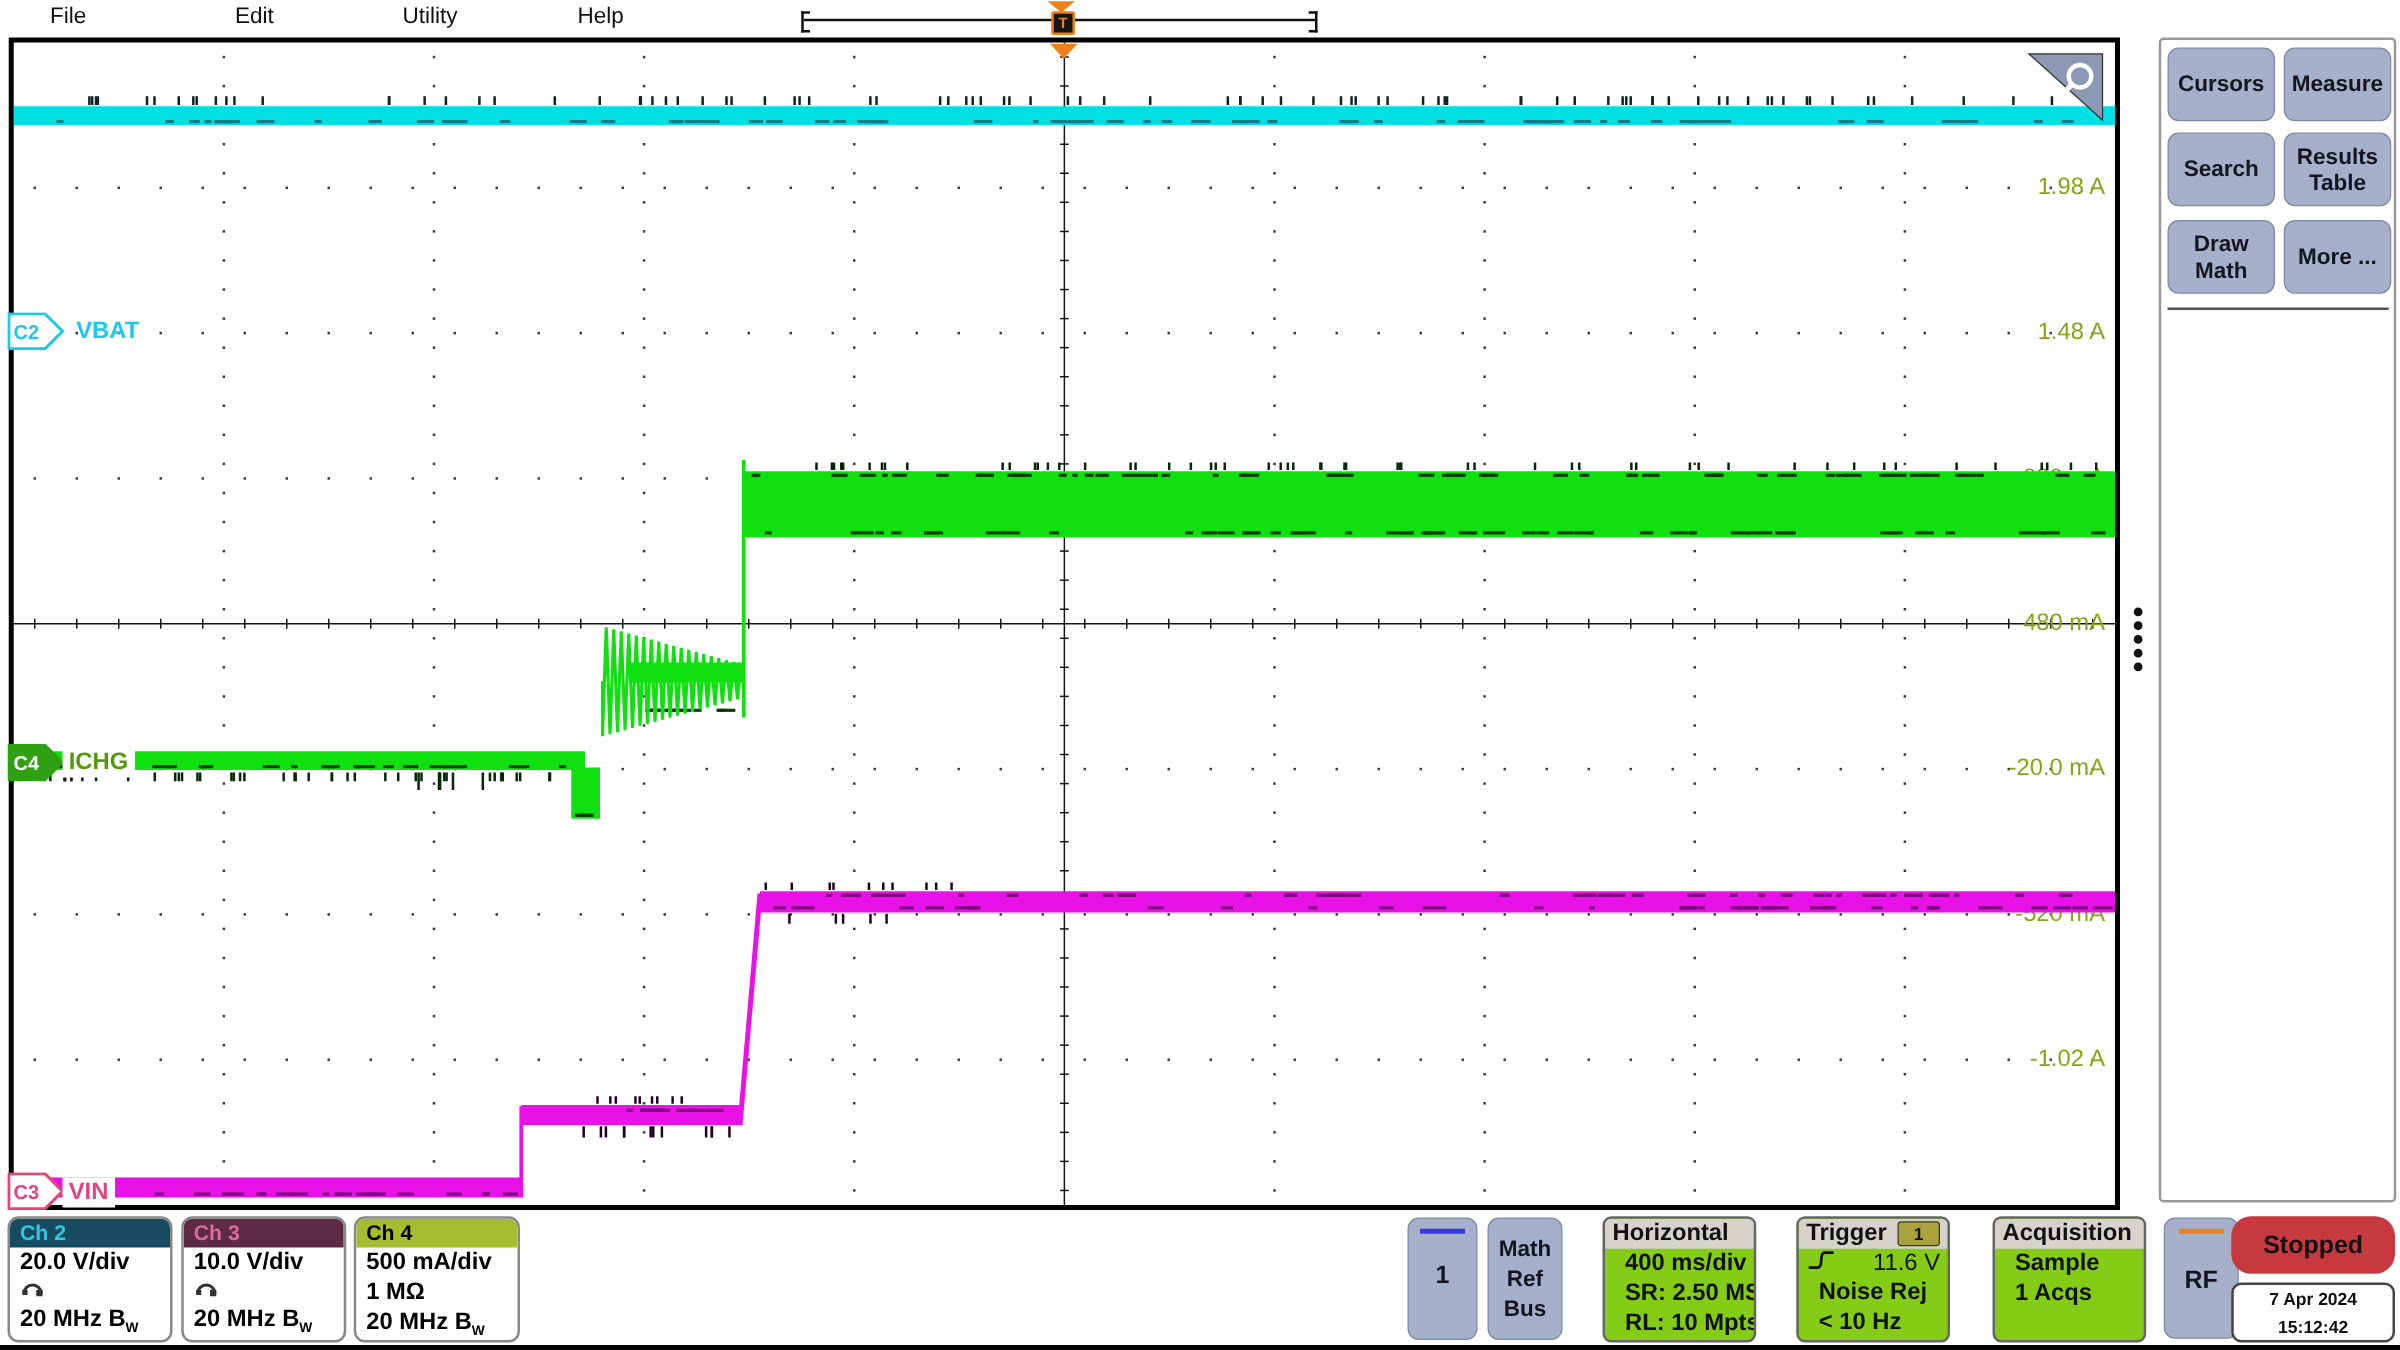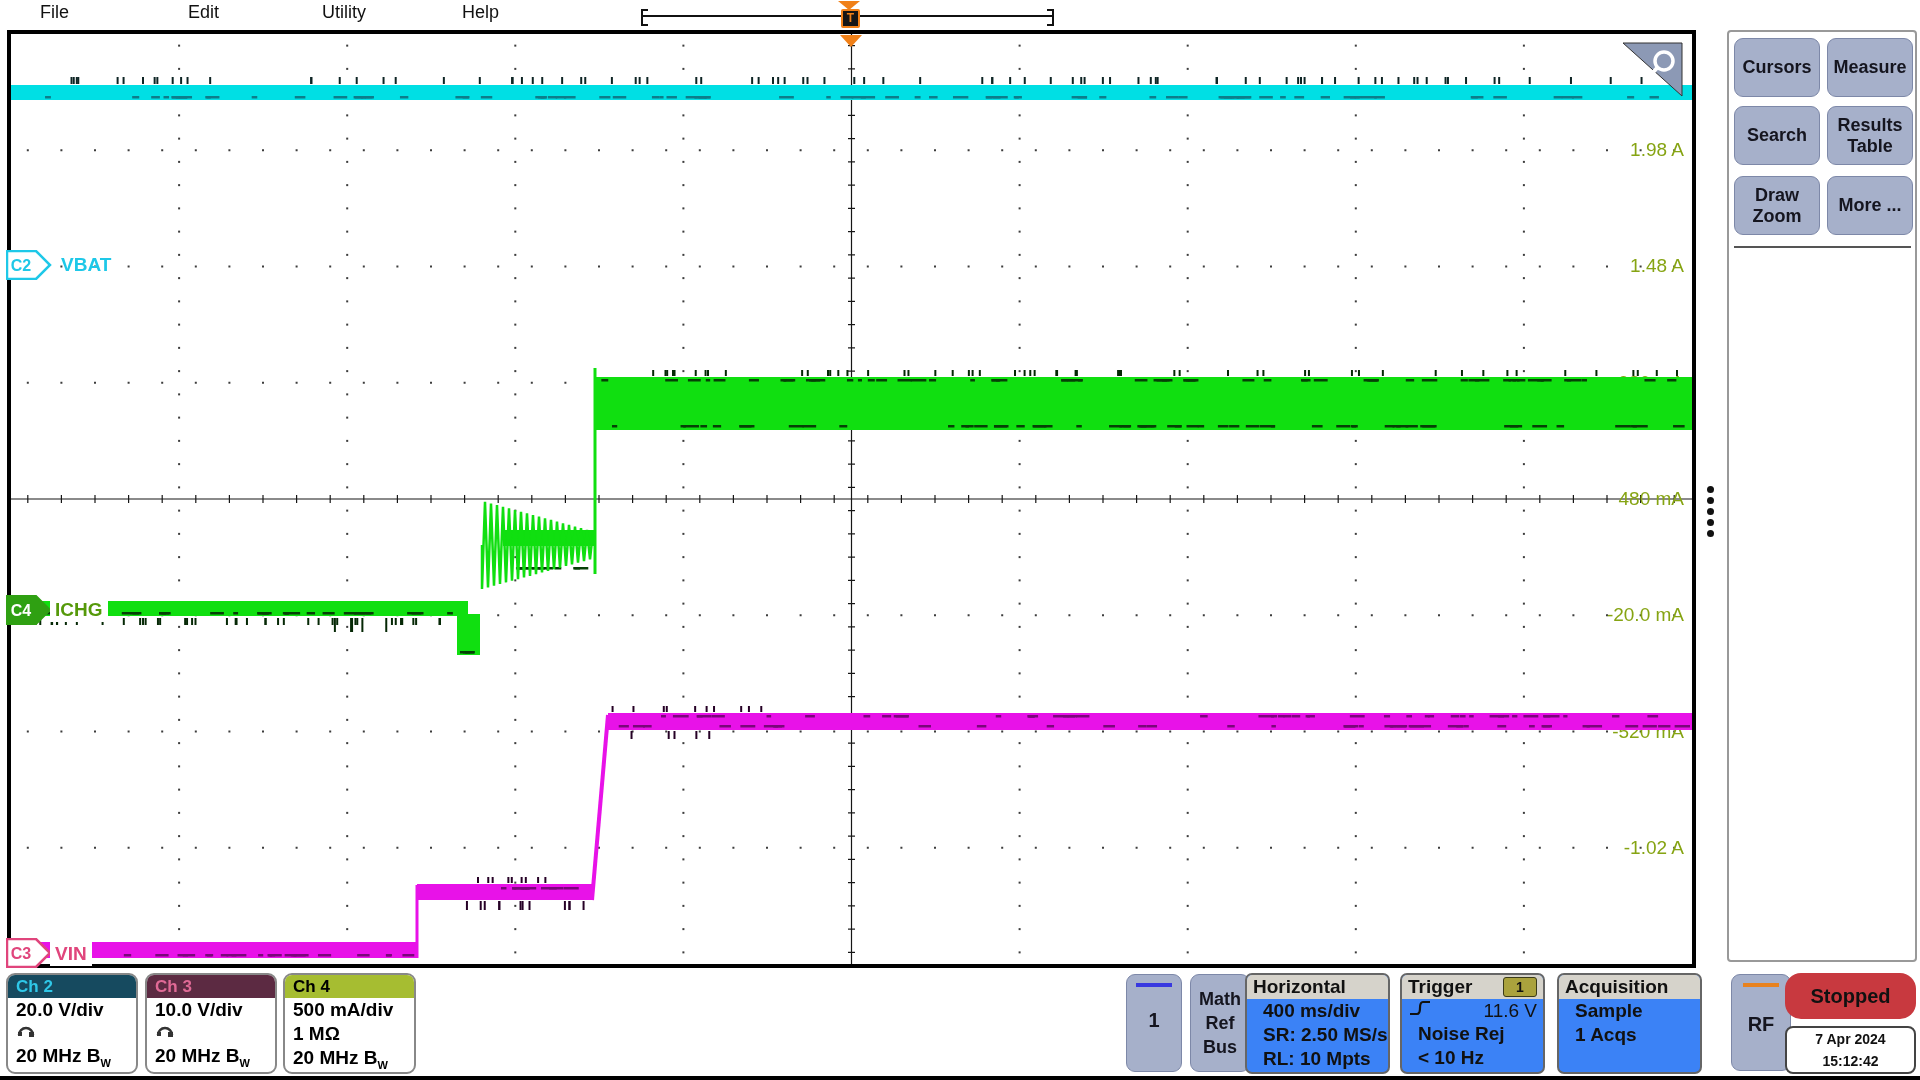"Draw Zoom" div.spb { text: Zoom -> Math }
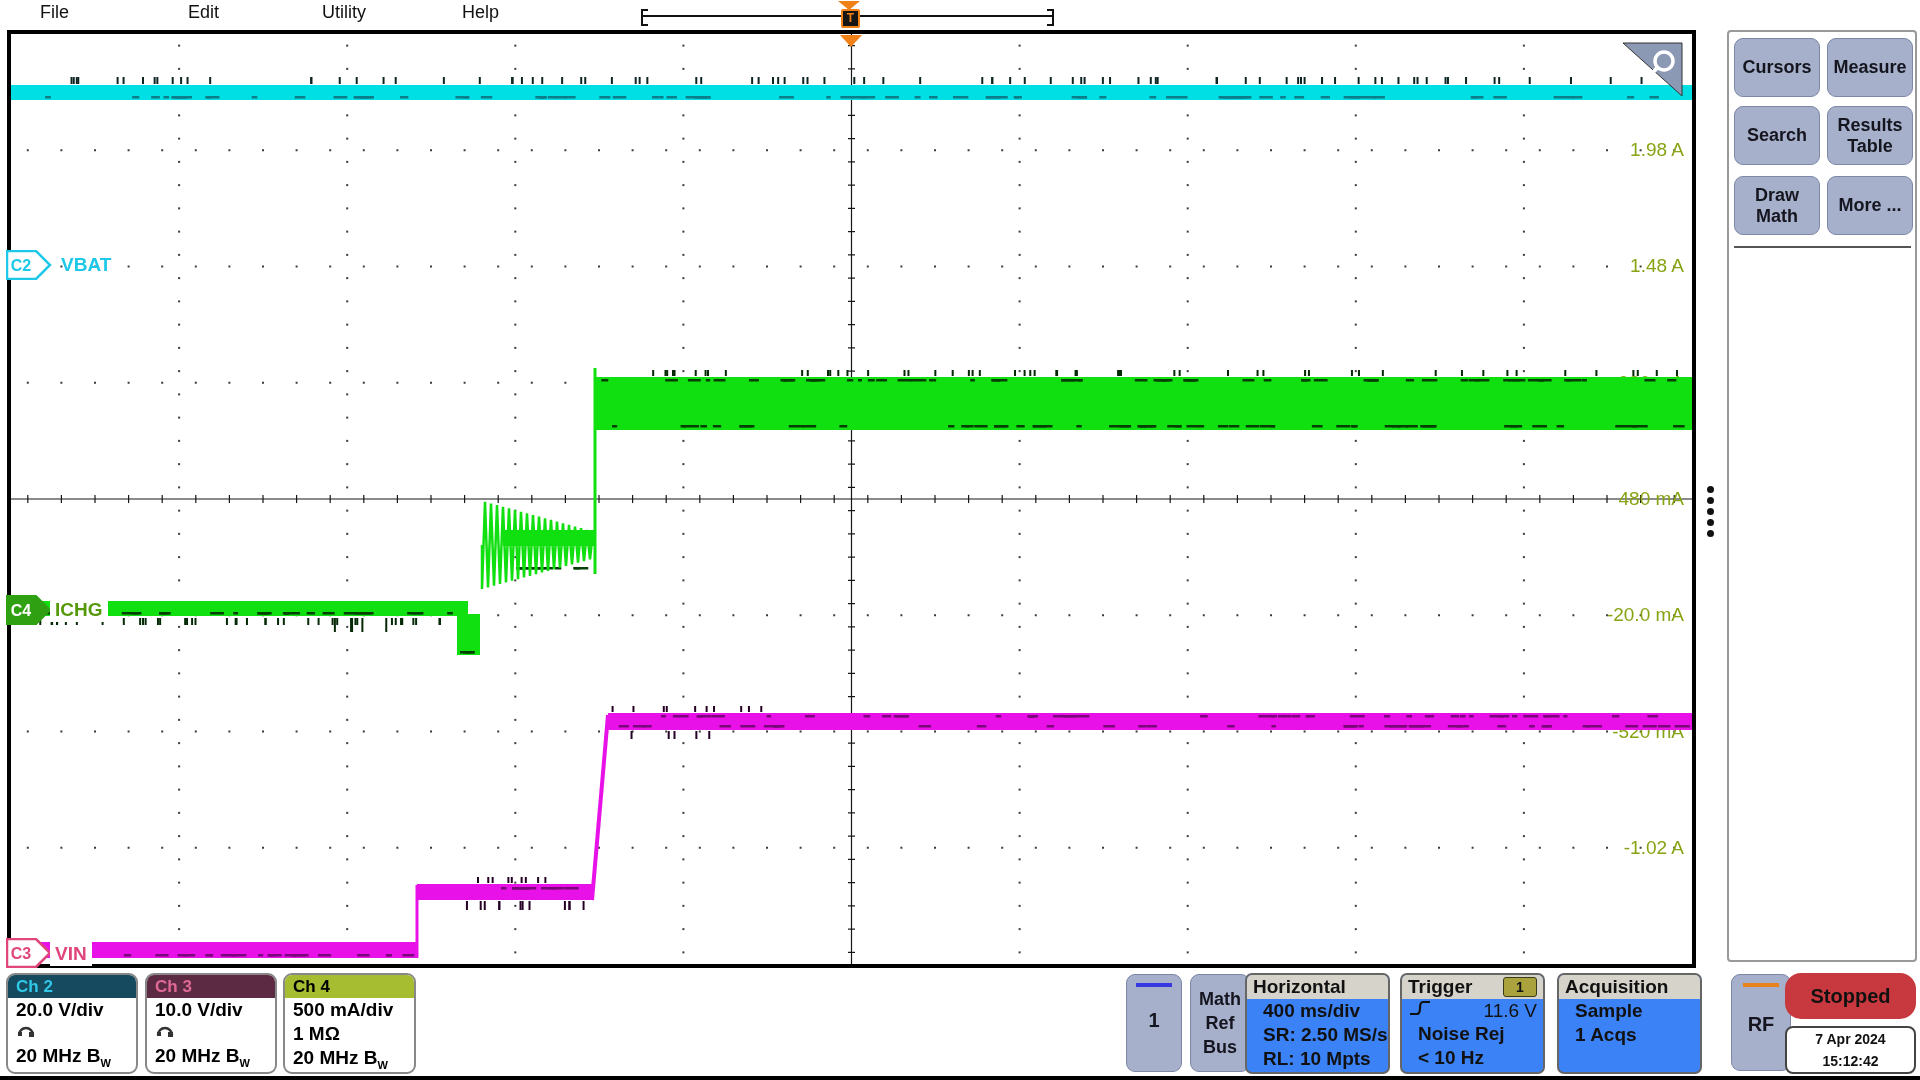"Horizontal" .infobox { background: #3b82f6 -> #84cc16; margin-left: none -> 37px; width: 145px -> 123px }
